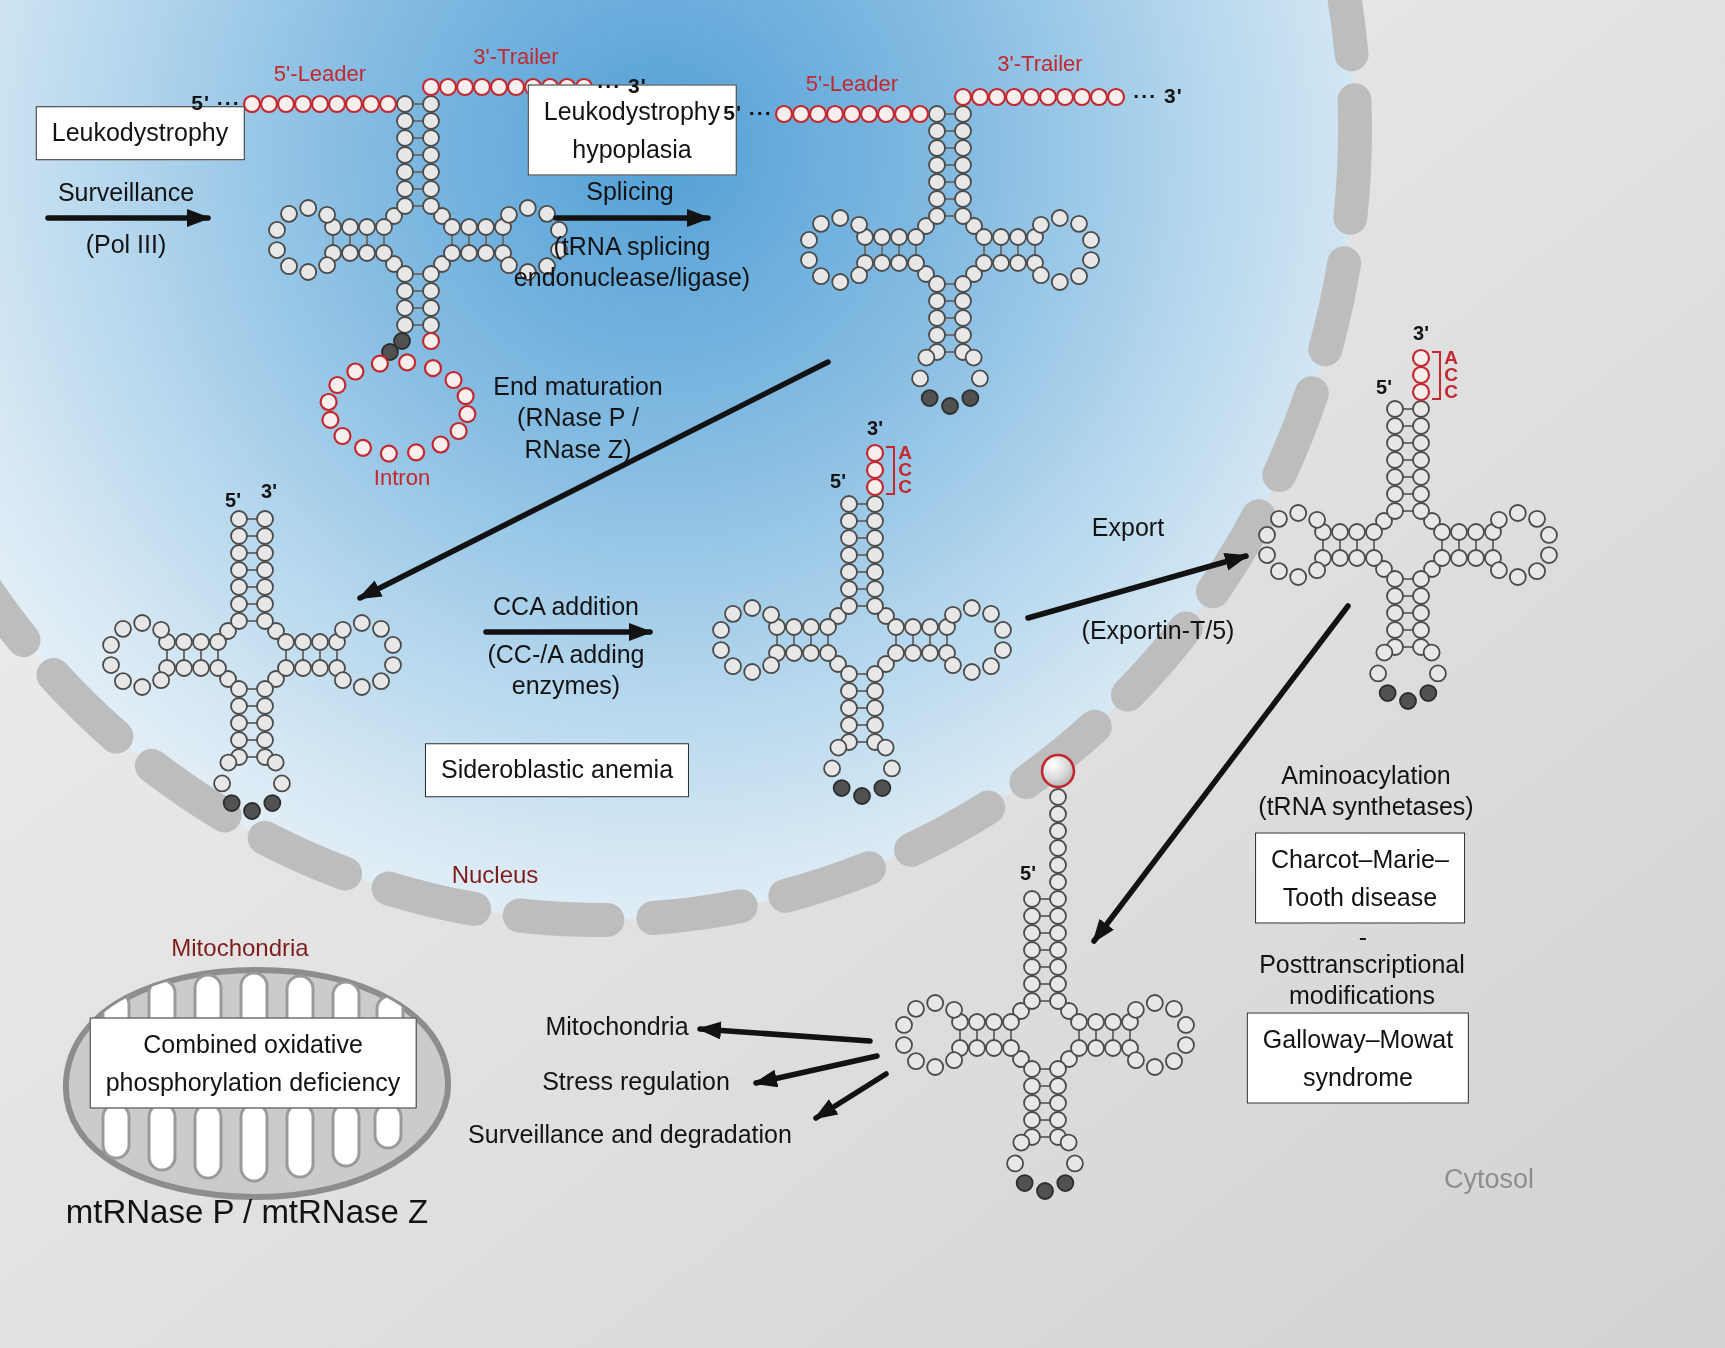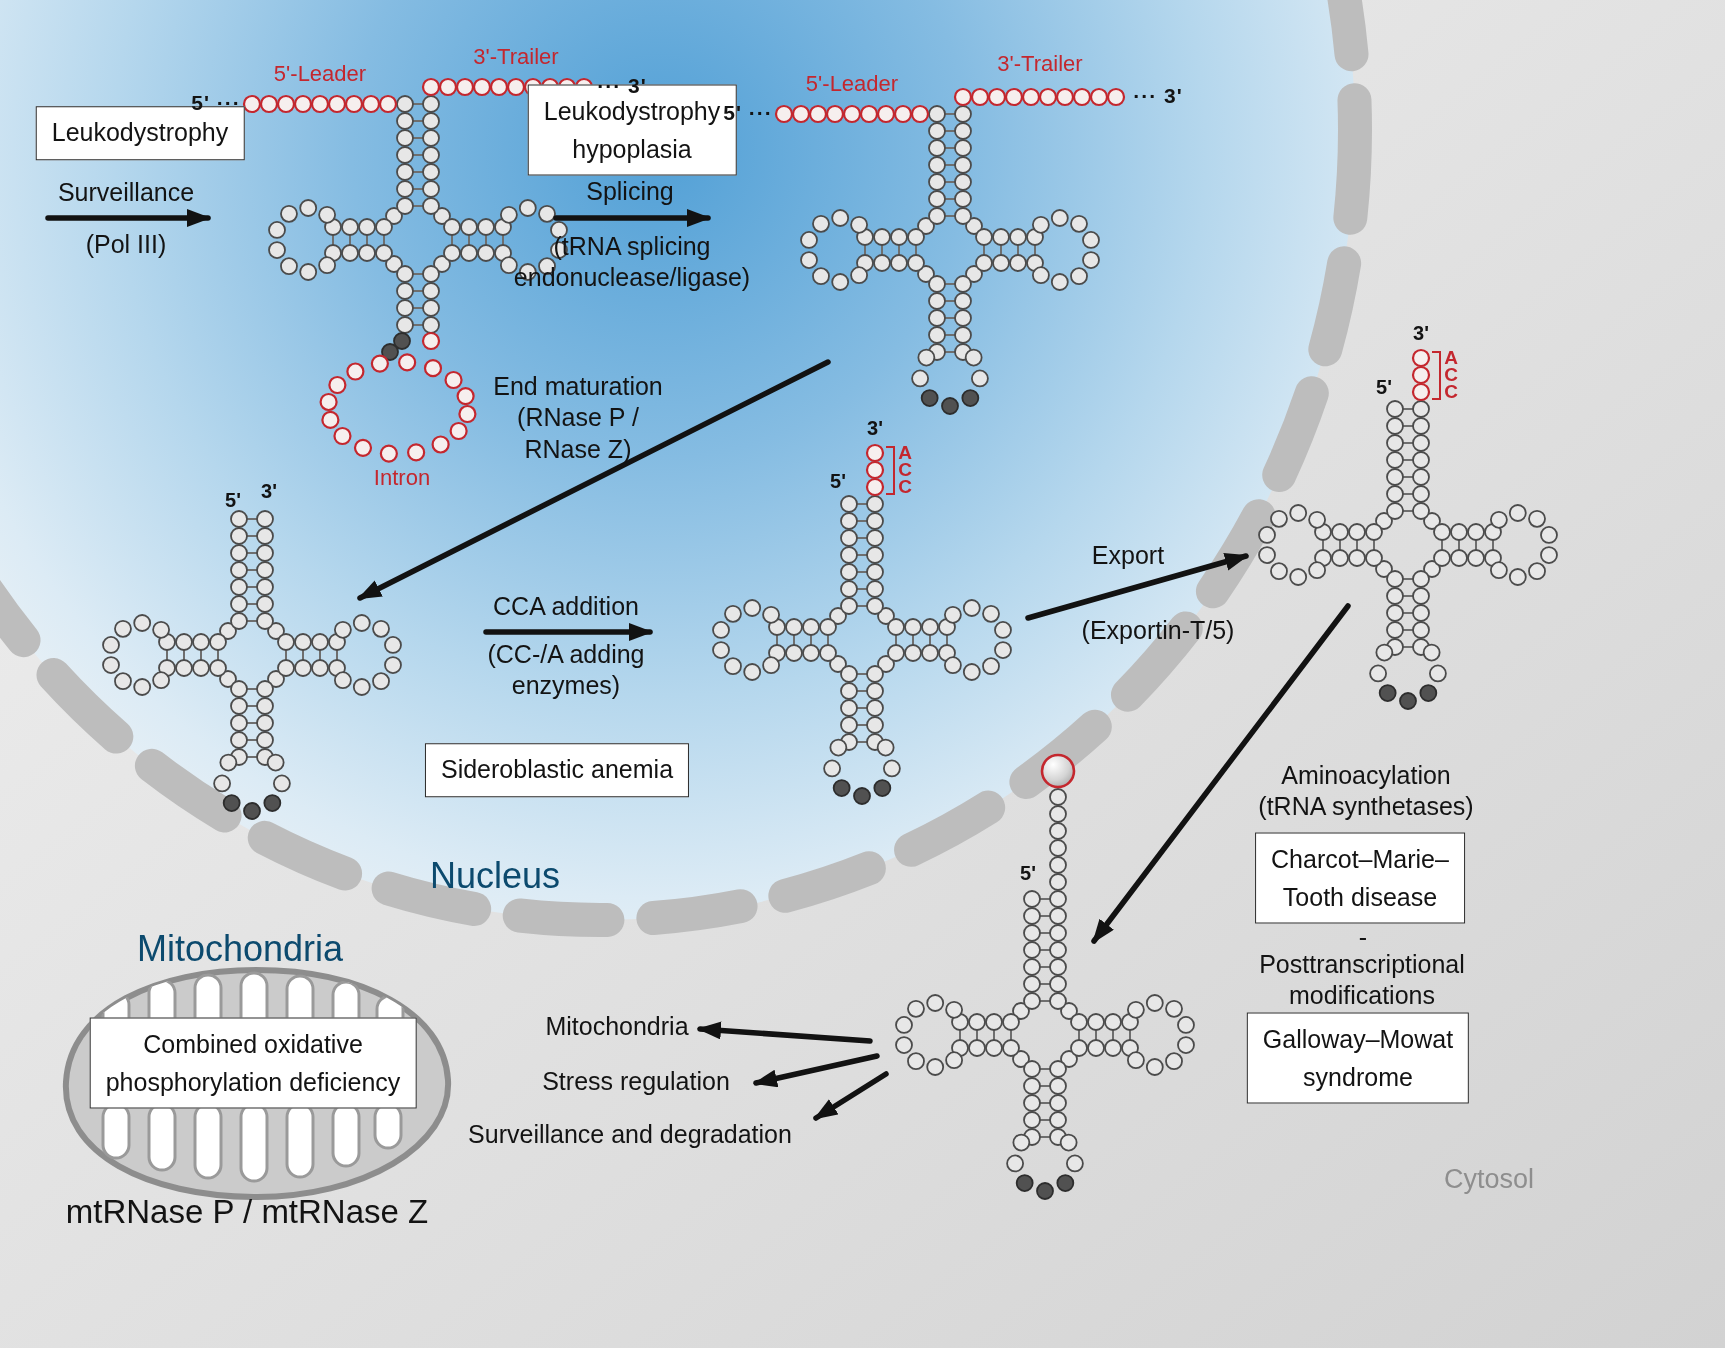"Export" div.lbl { top: 556px -> 528px }
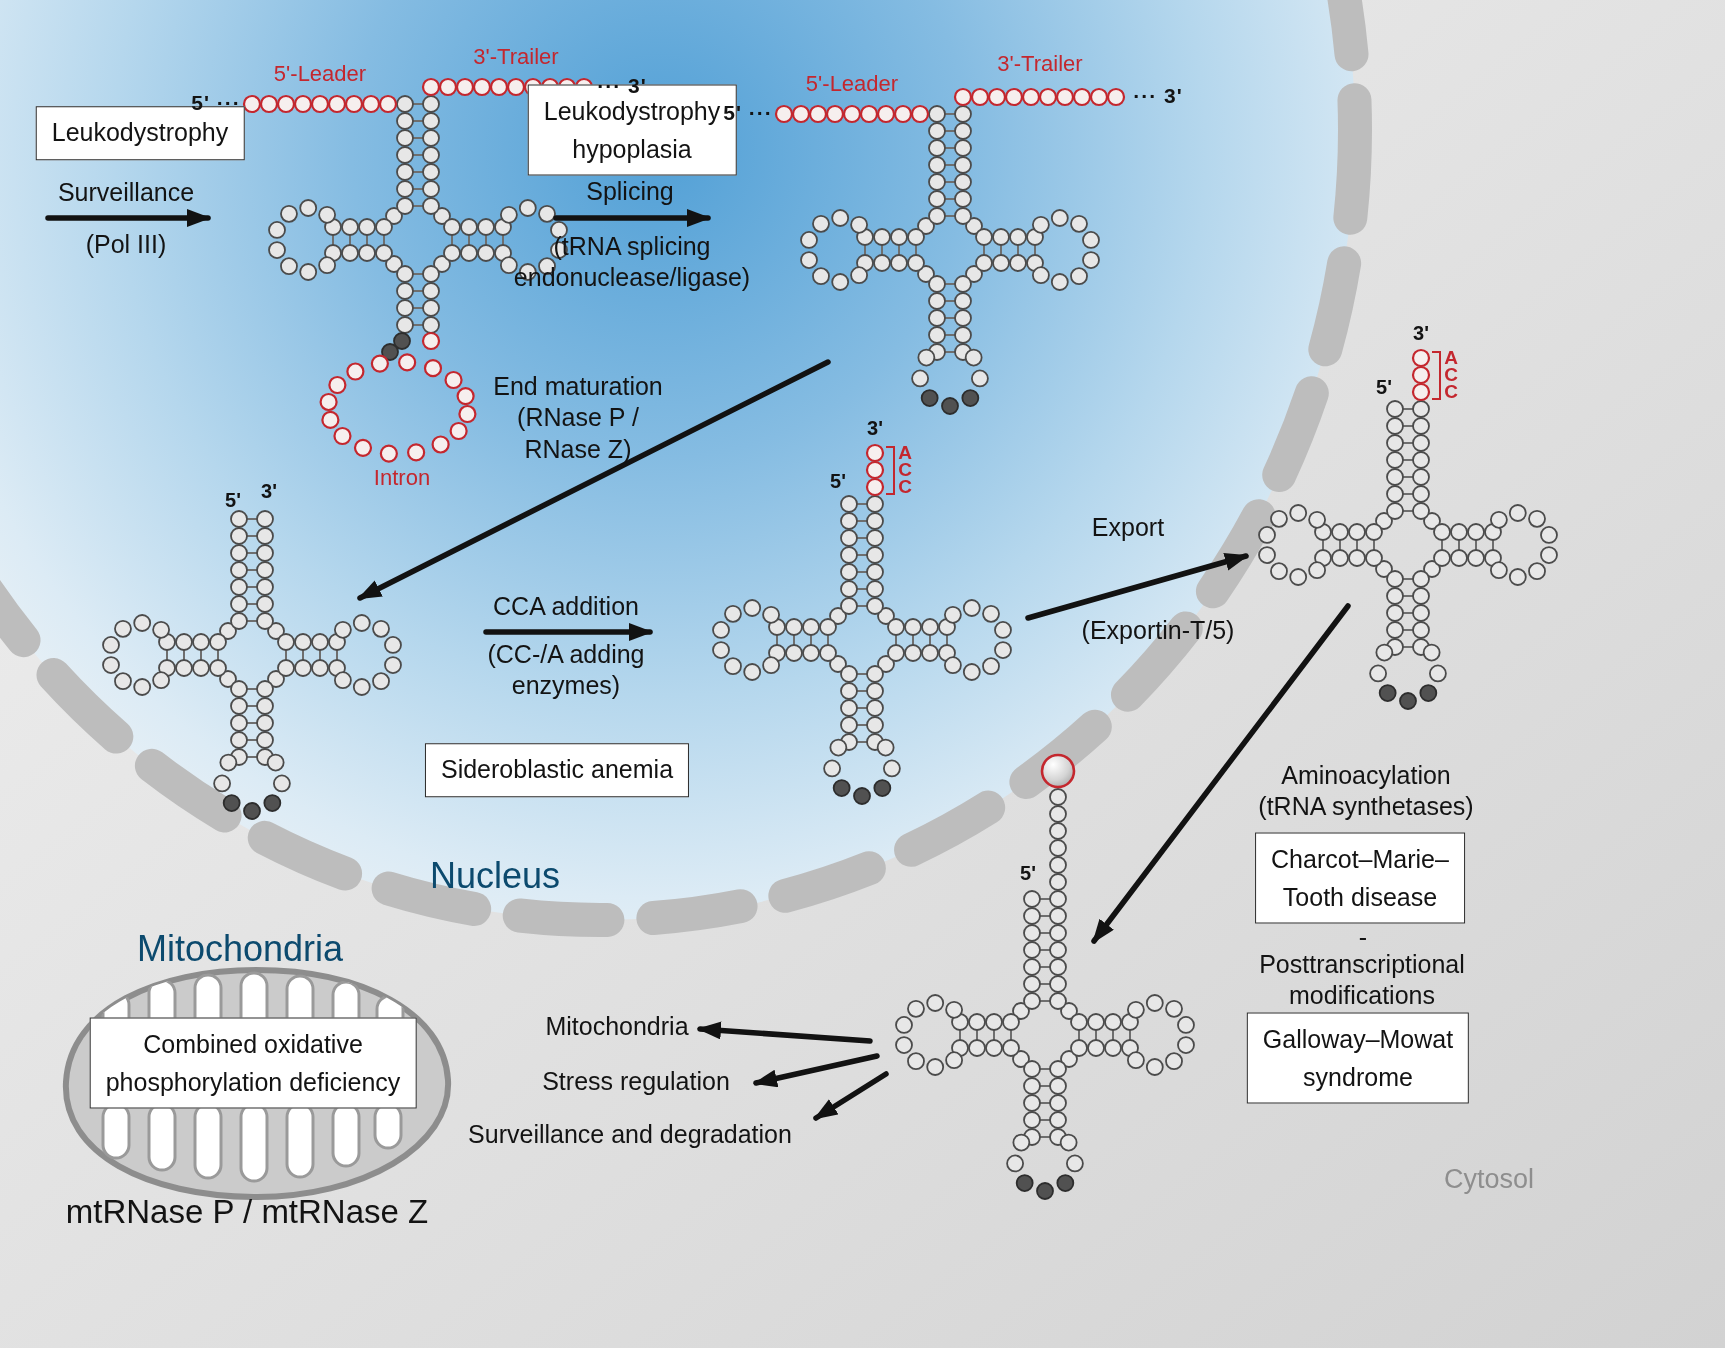"Nucleus" .comp { color: #0c4a6e -> #7f1d1d; font-size: 36px -> 24px }
